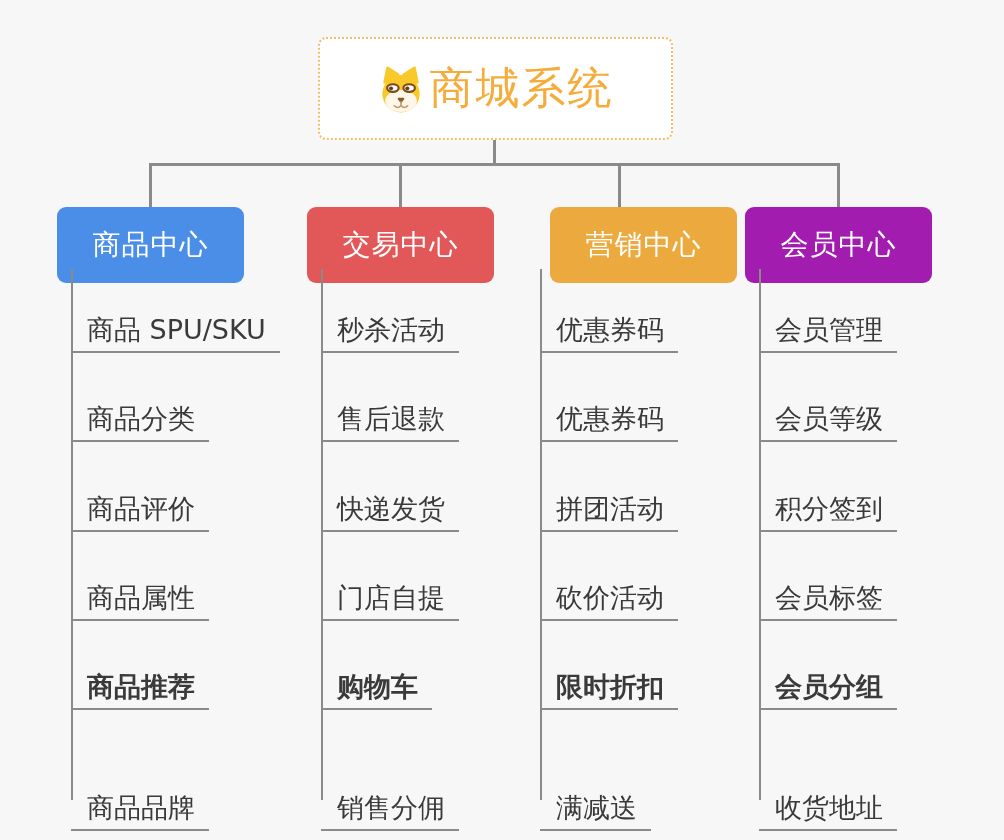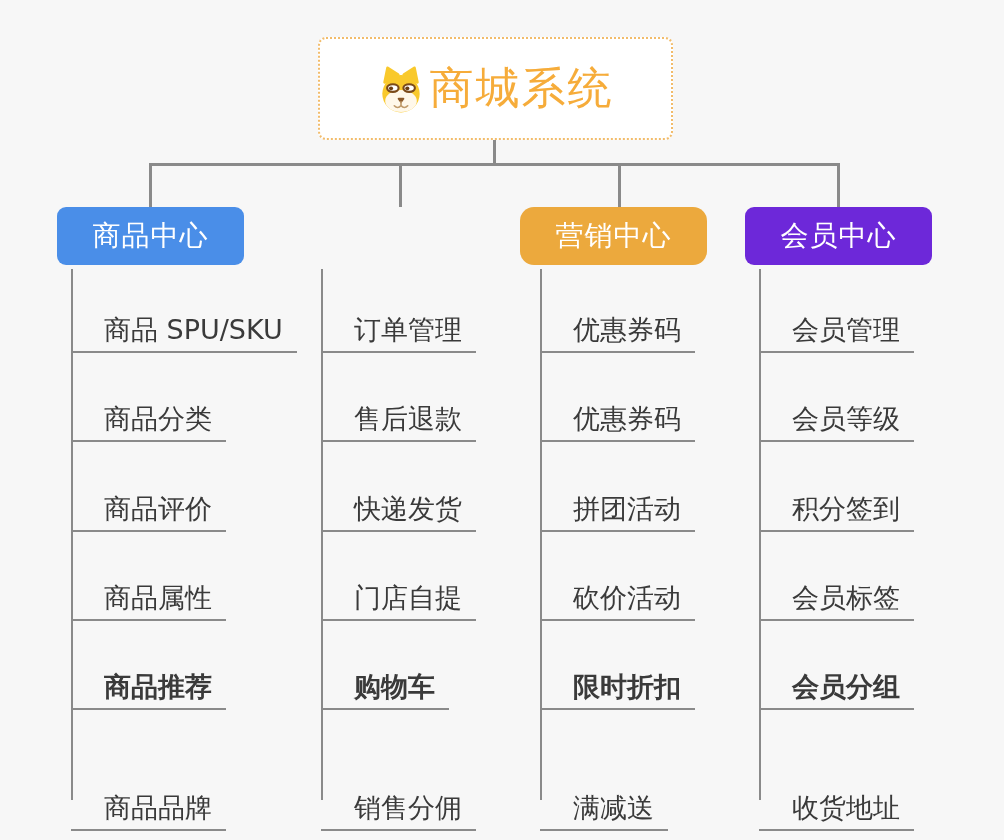"商品中心" .branch-header { height: 58px -> 76px }
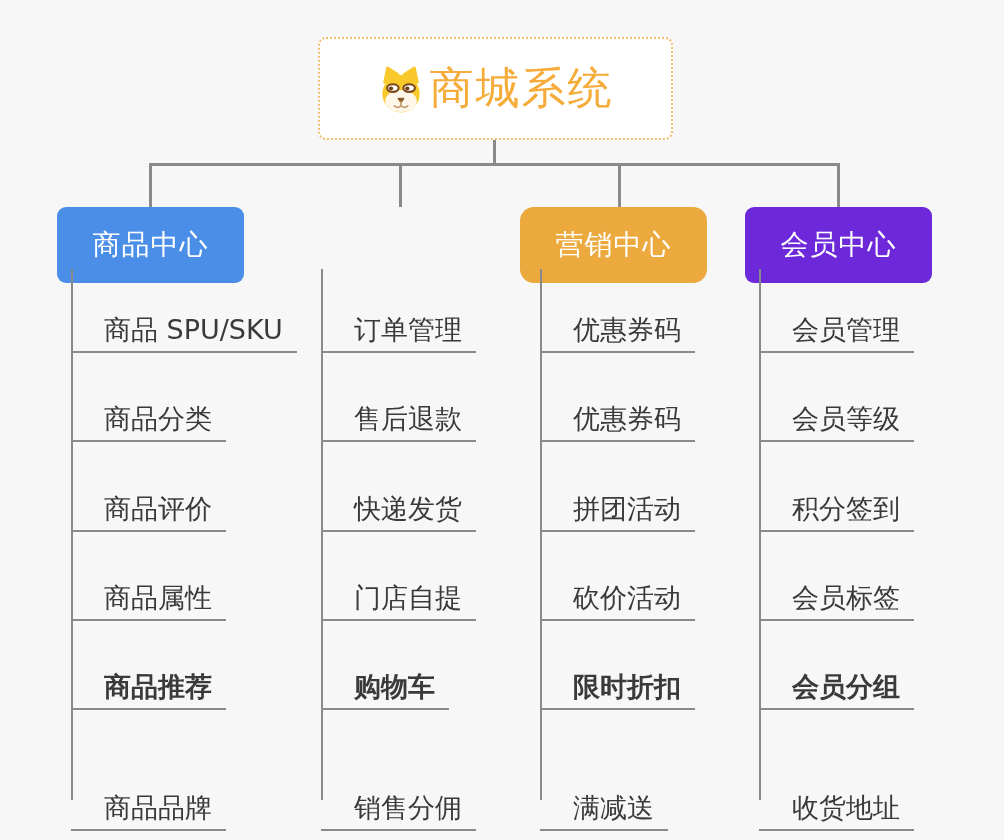"交易中心" div.branch-header { html: none -> <div>交易中心</div> }
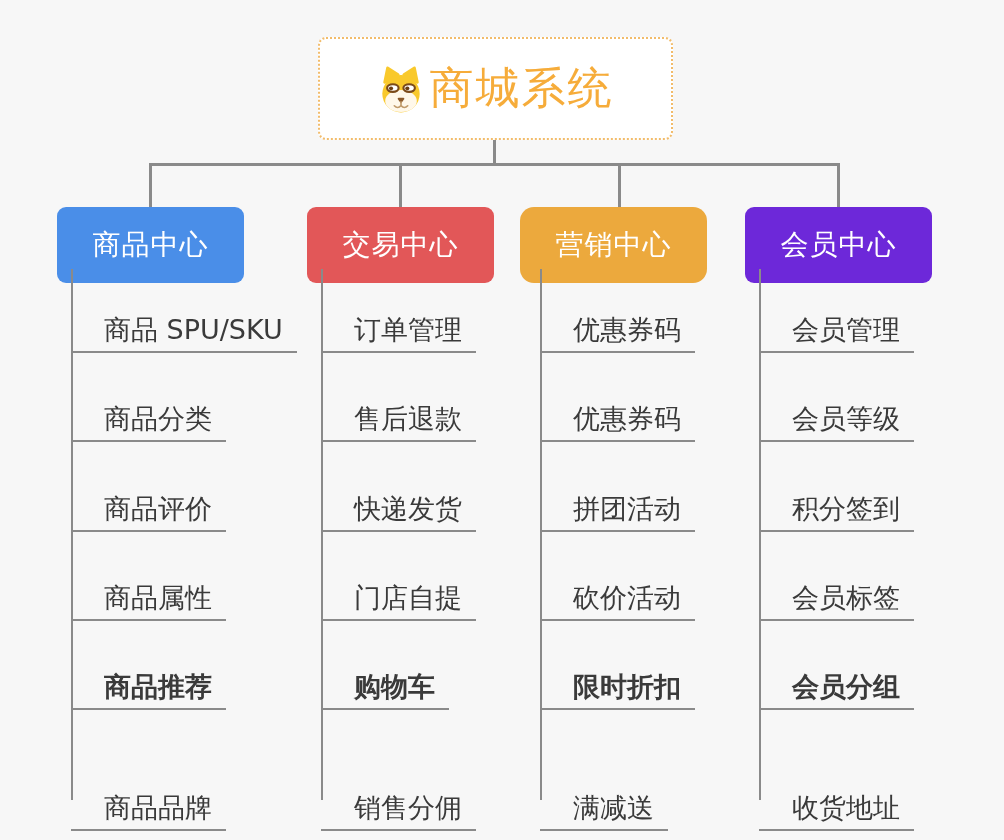"营销中心" .bh-2 { border-radius: 14px -> none; left: 520px -> 550px }
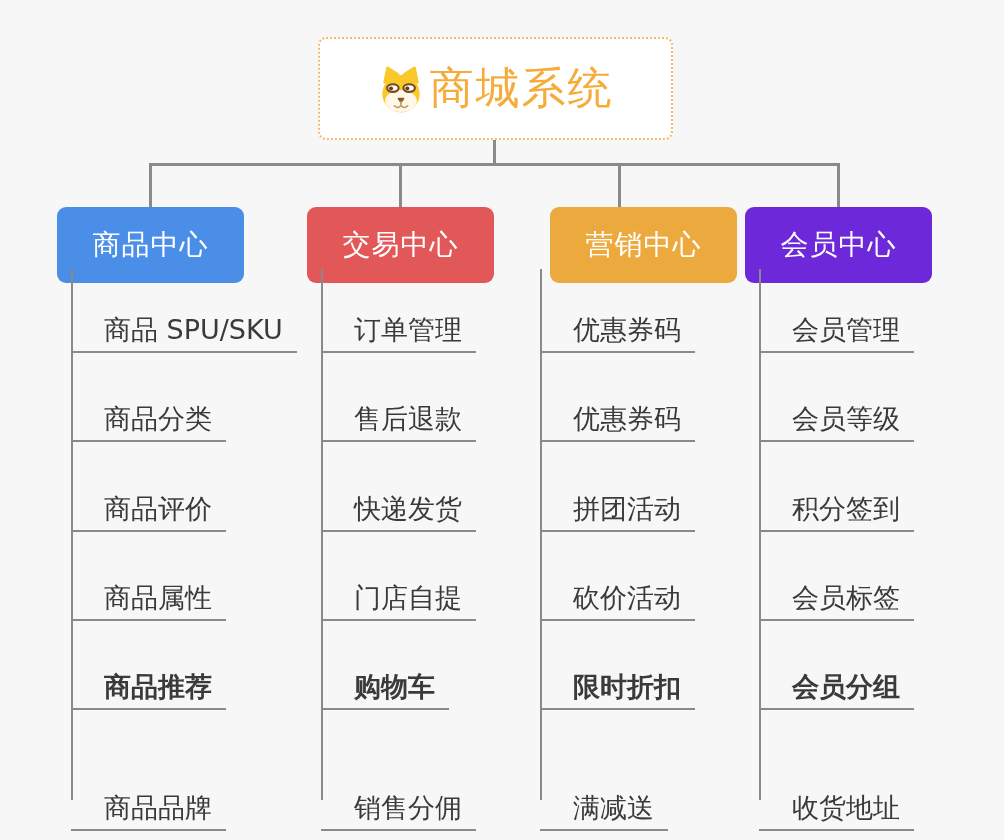"会员中心" div.branch-header { background-color: #6d28d9 -> #a21caf }
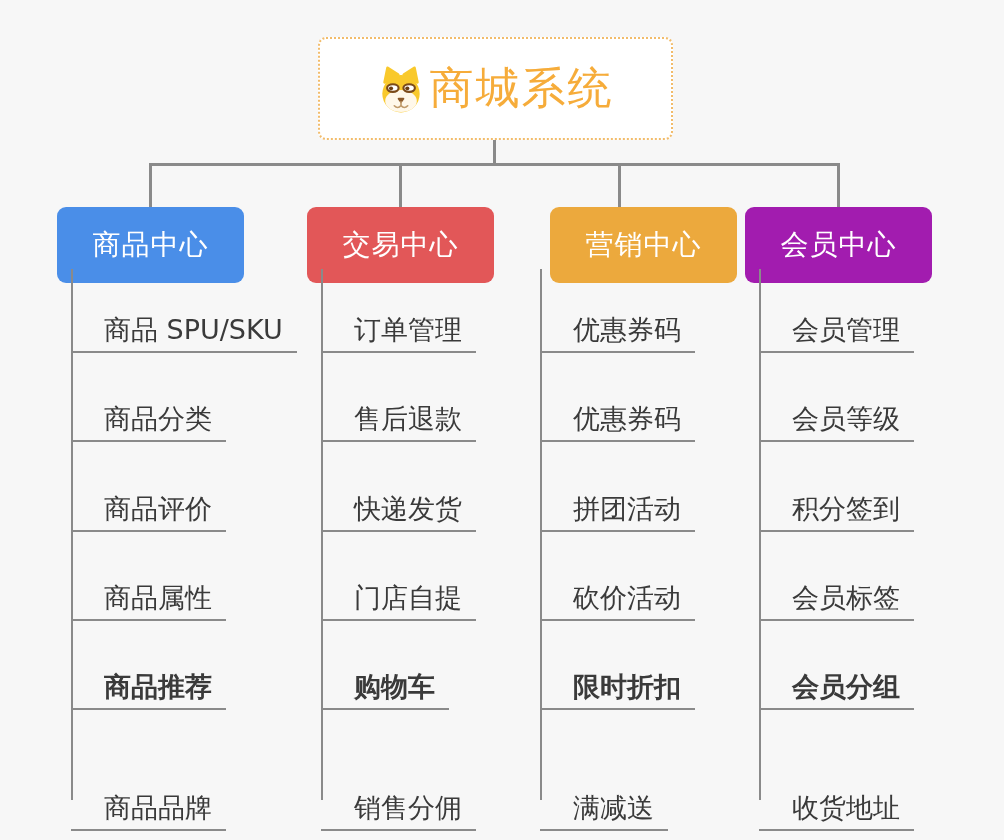"商品 SPU/SKU" .leaf { padding: 0 14px 2px 33px -> 0 14px 2px 16px }
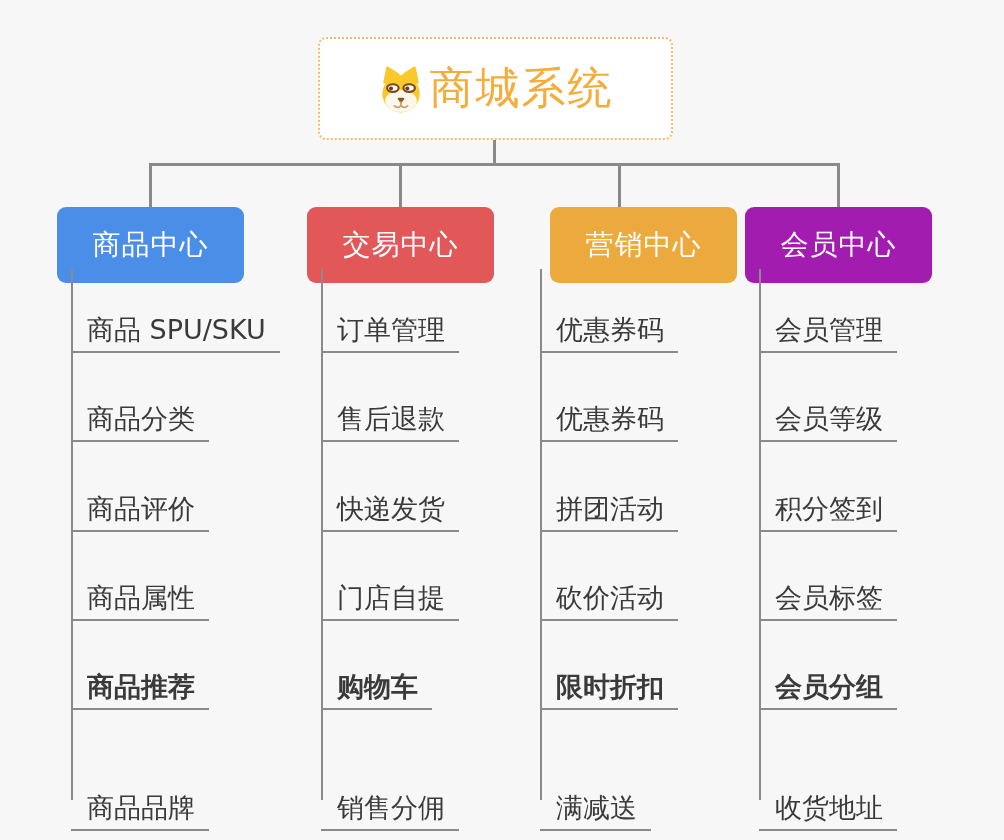"订单管理" div.leaf { text: 订单管理 -> 秒杀活动 }
